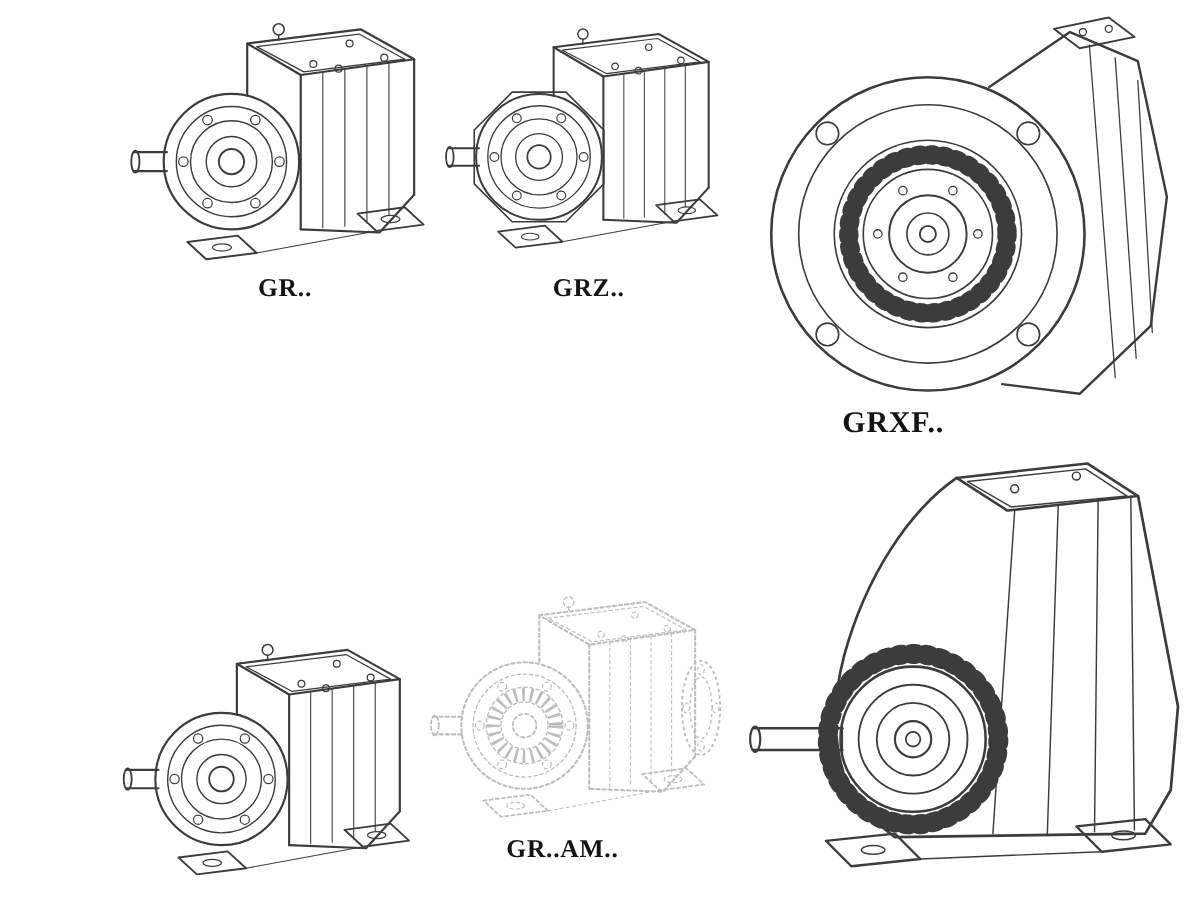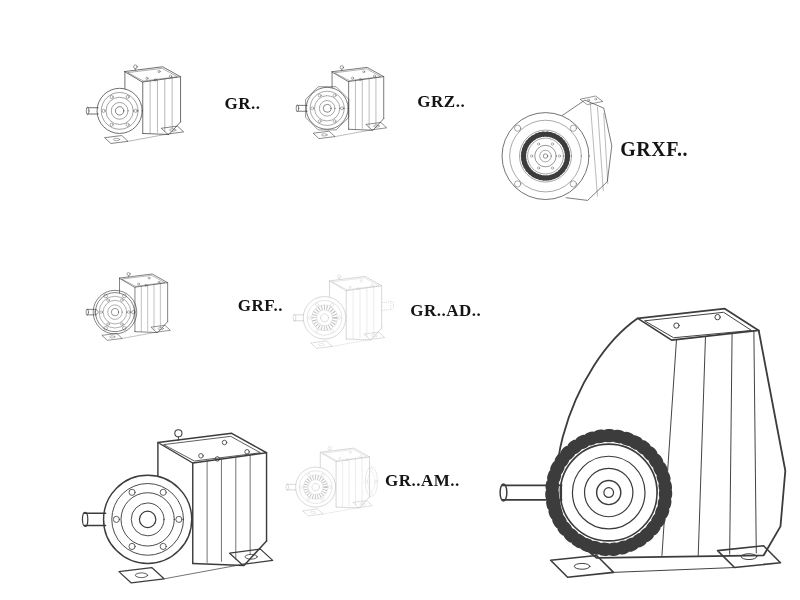"GR.." .cell { flex-direction: row -> column }
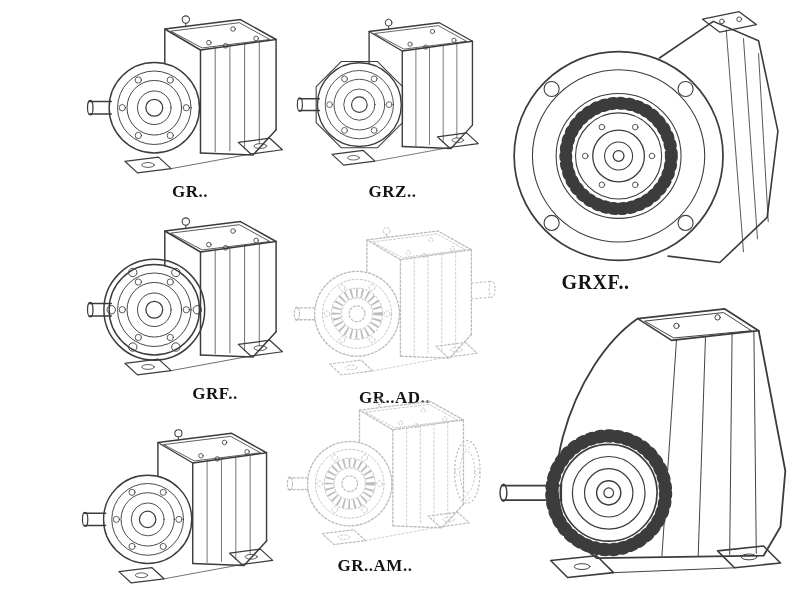"GRF.." figure.cell { html: <figure> <svg> <use></use> <use></use> </svg> <figcaption>GRF..</figcaption> </figure> -> none }
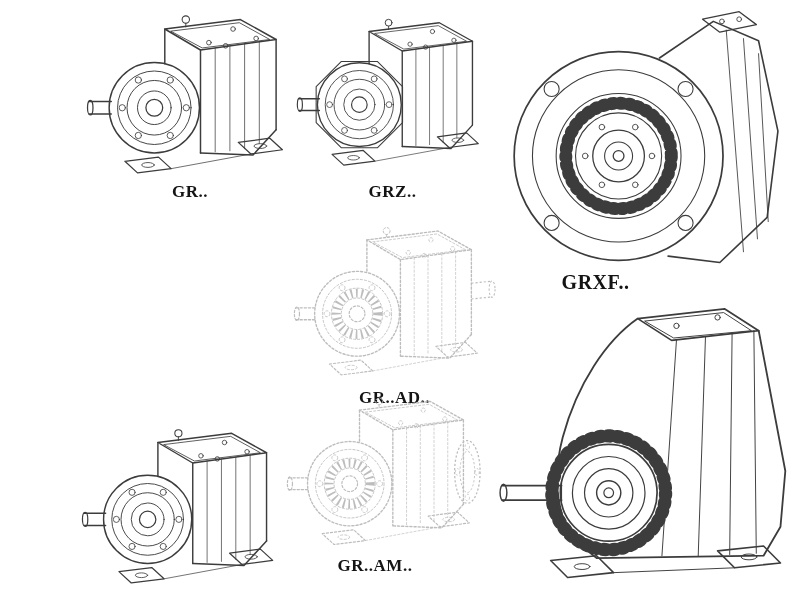"GR..AD.." figure.cell { html: <figure> <svg> <use></use> <use></use> <use></use> </svg> <figcaption>GR..AD..</figcaption> </figure> -> none }
